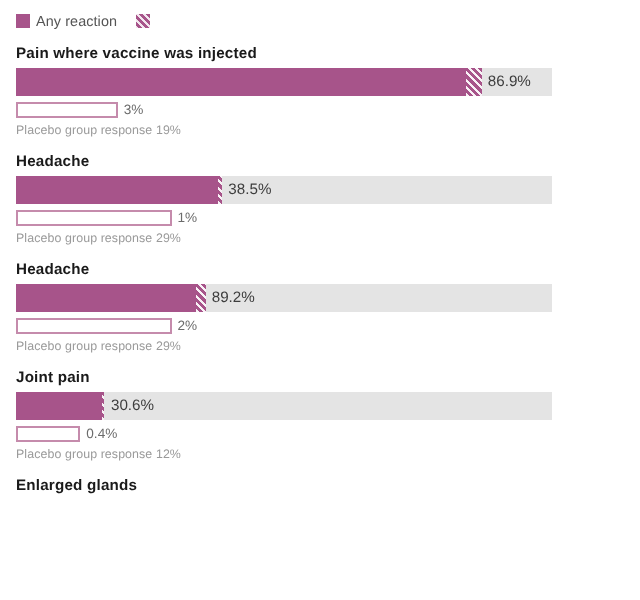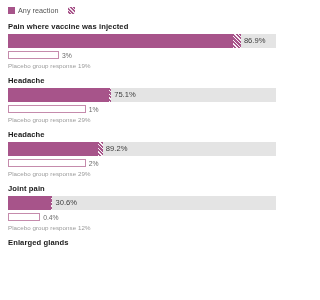"75.1%" div.val-main { text: 75.1% -> 38.5% }
